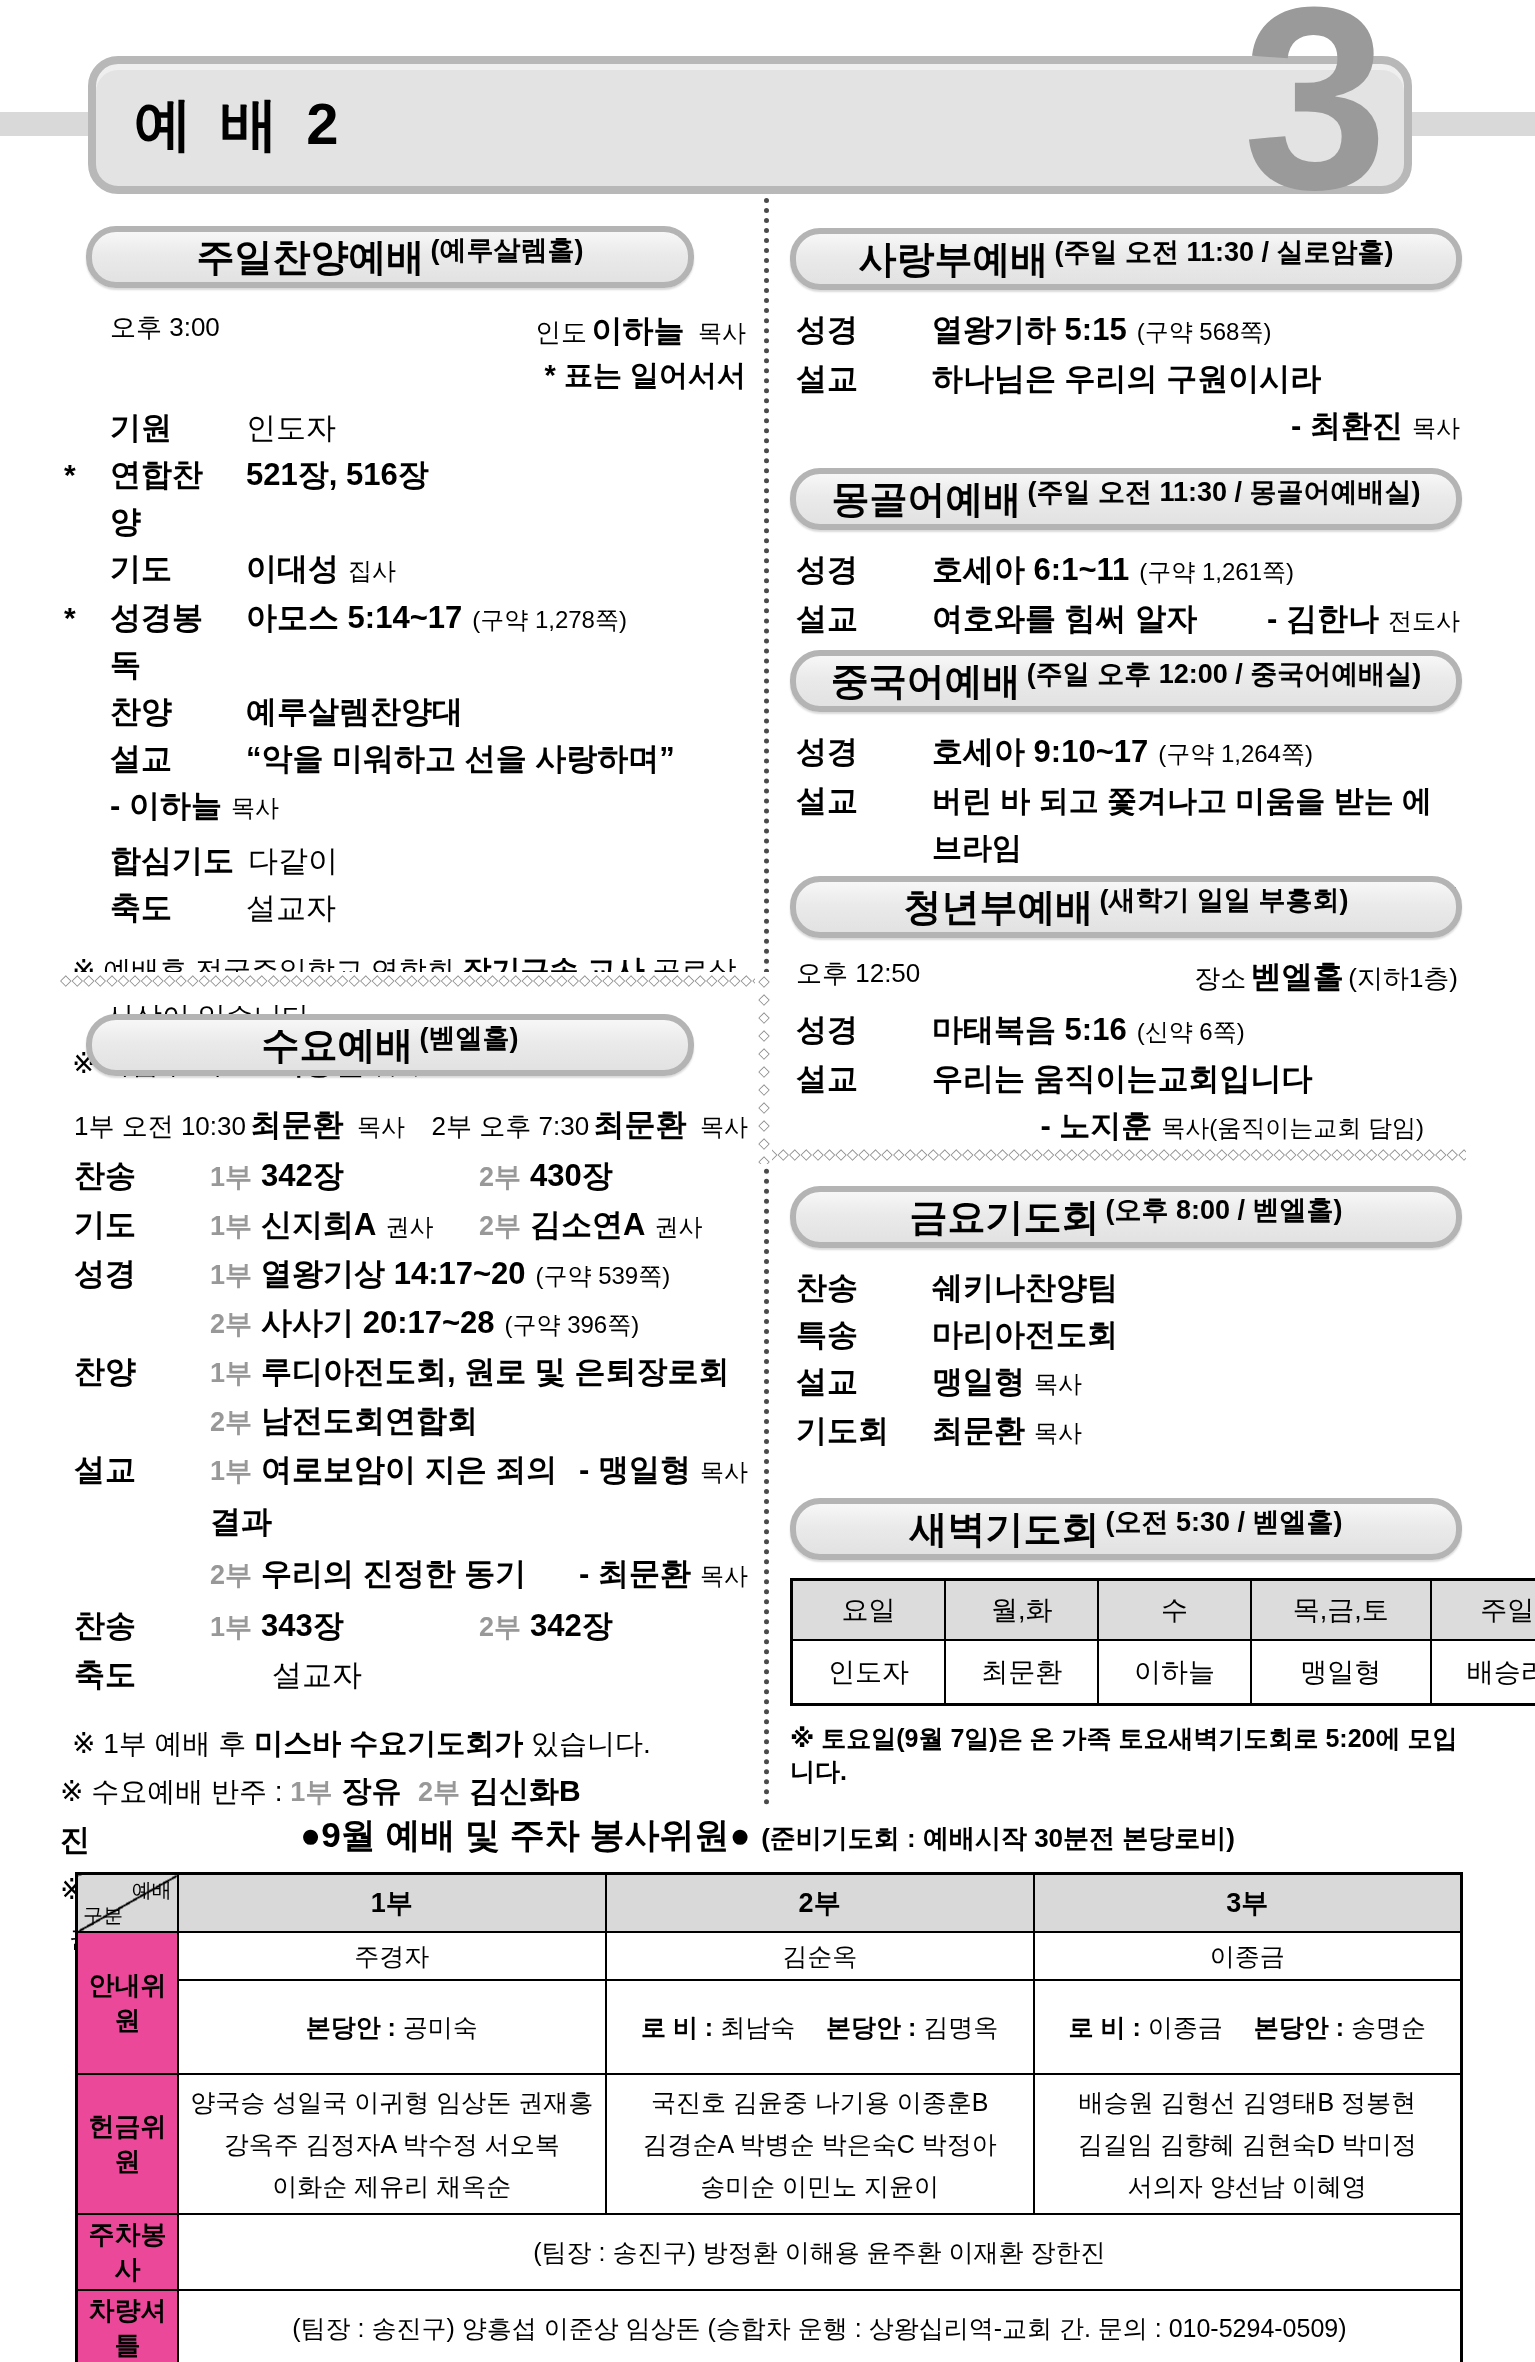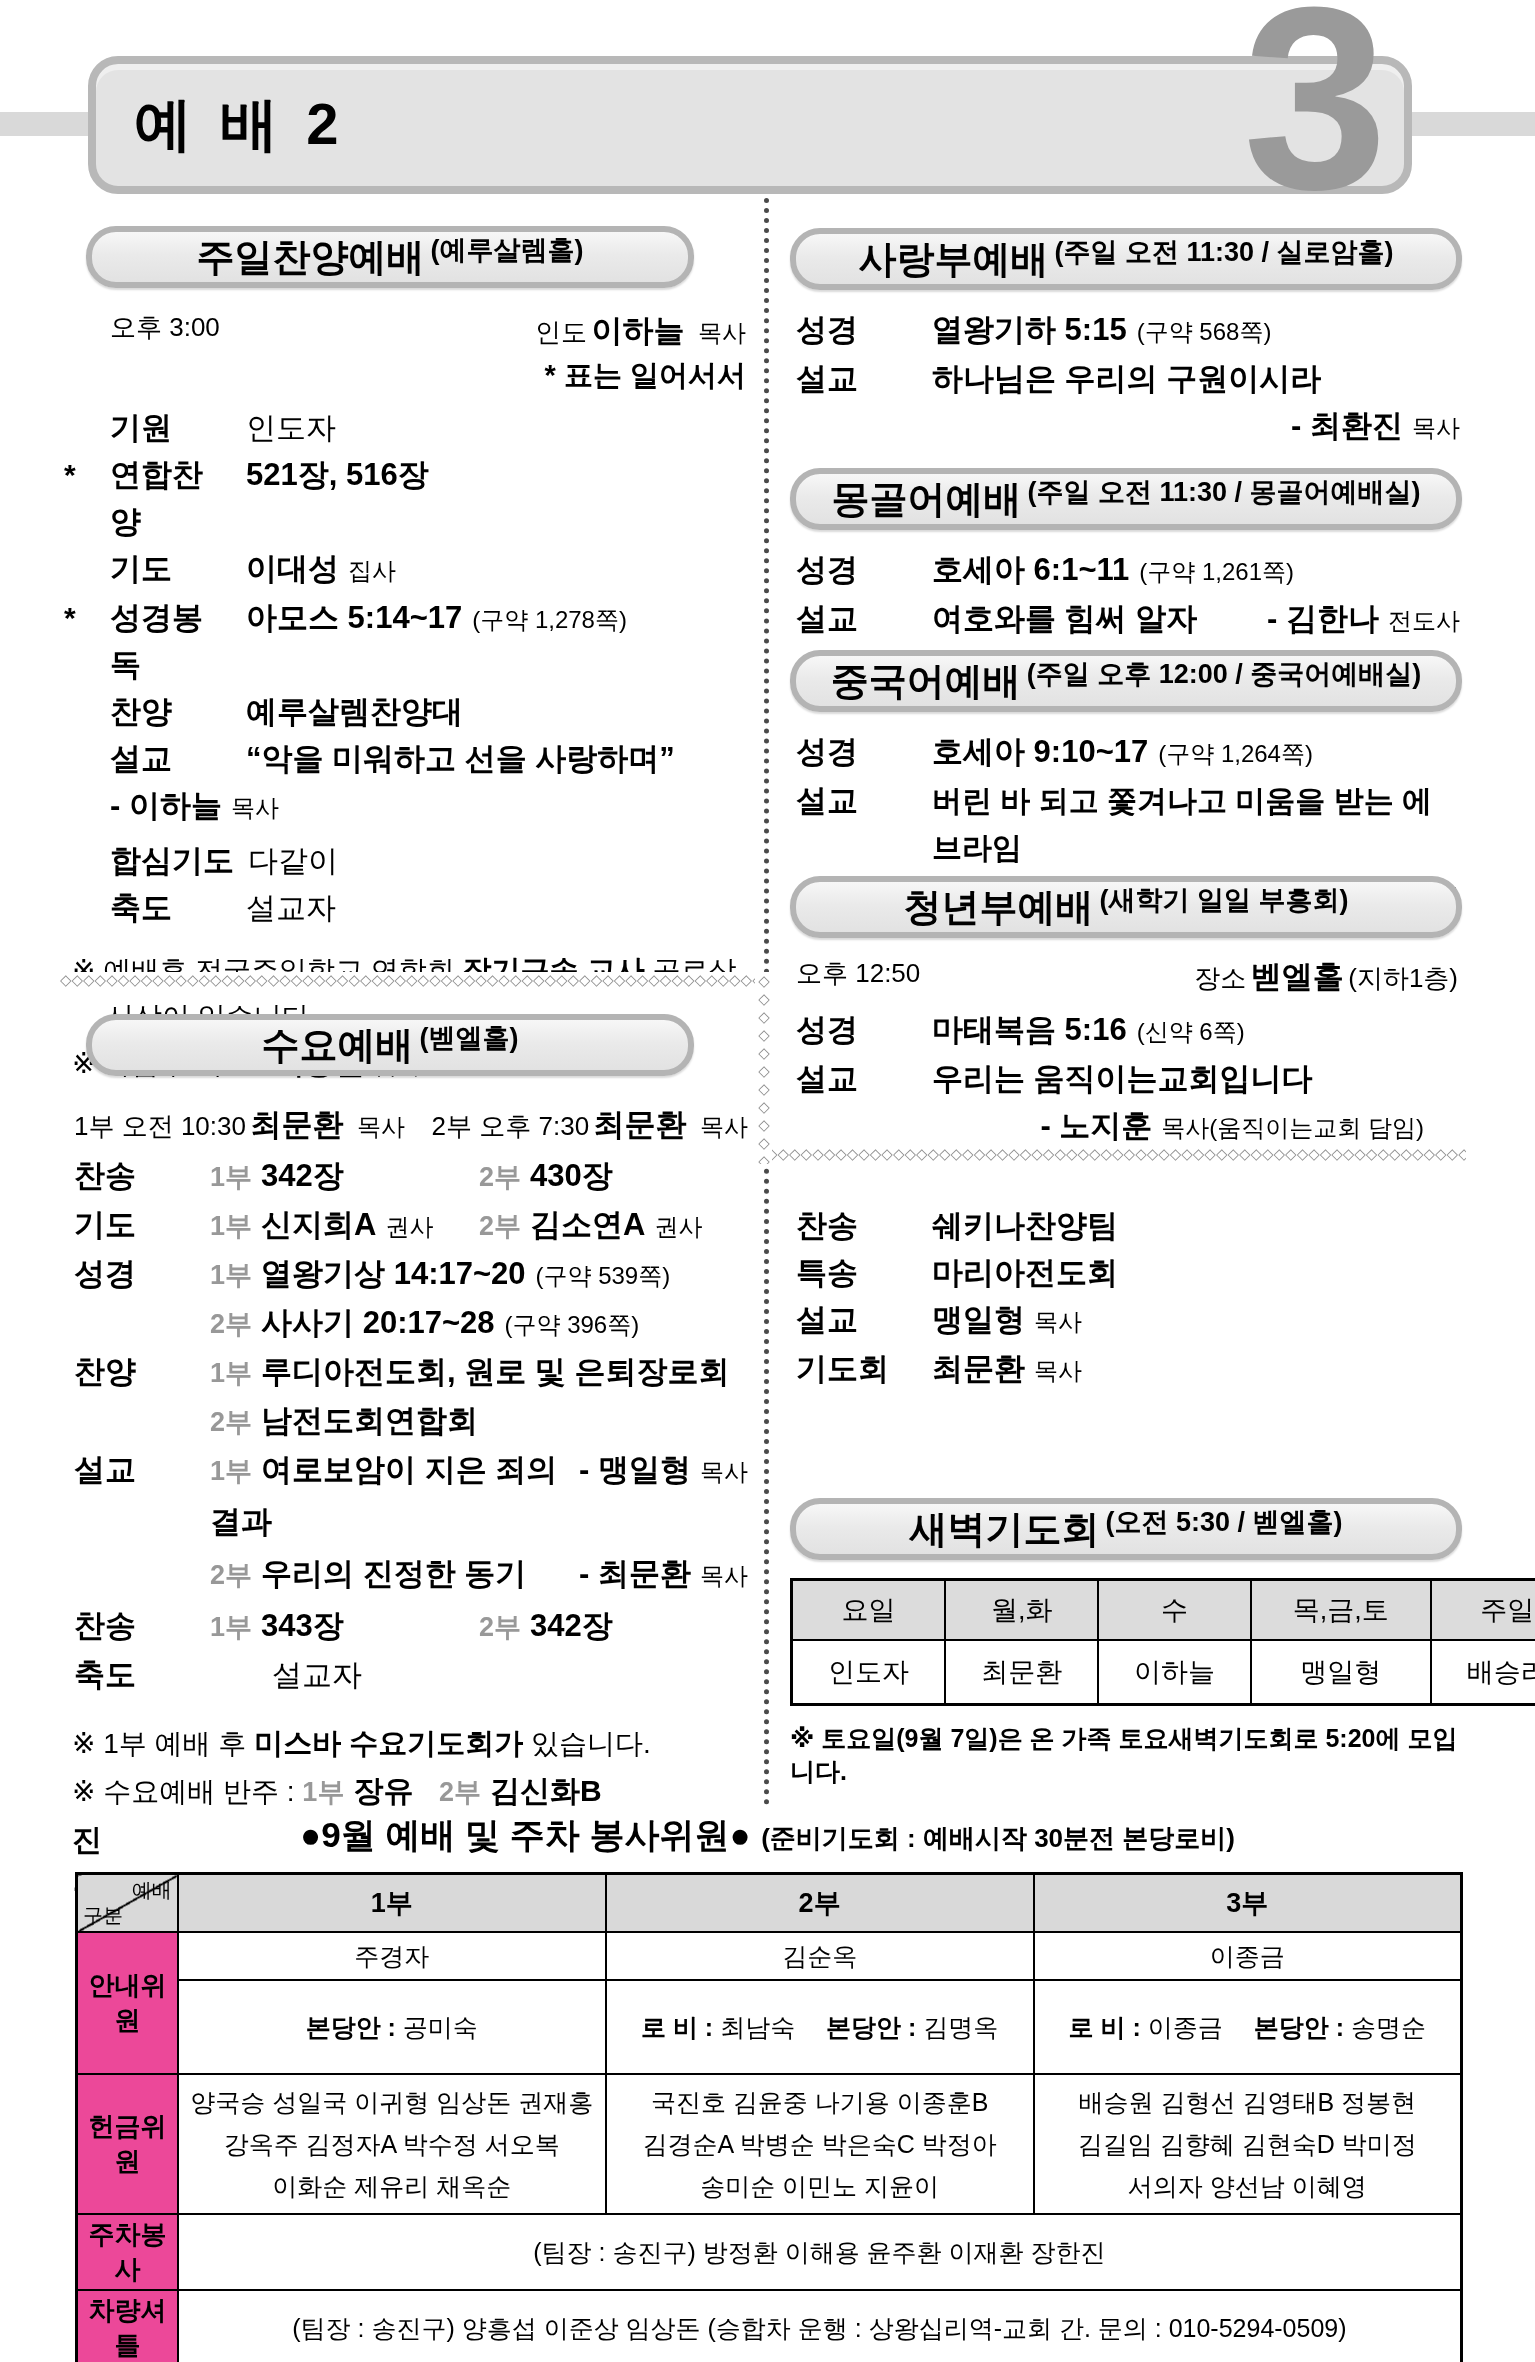"금요기도회" div.bar { html: none -> <div> <span>금요기도회</span> <span>(오후 8:00 / 벧엘홀)</span> </div> }
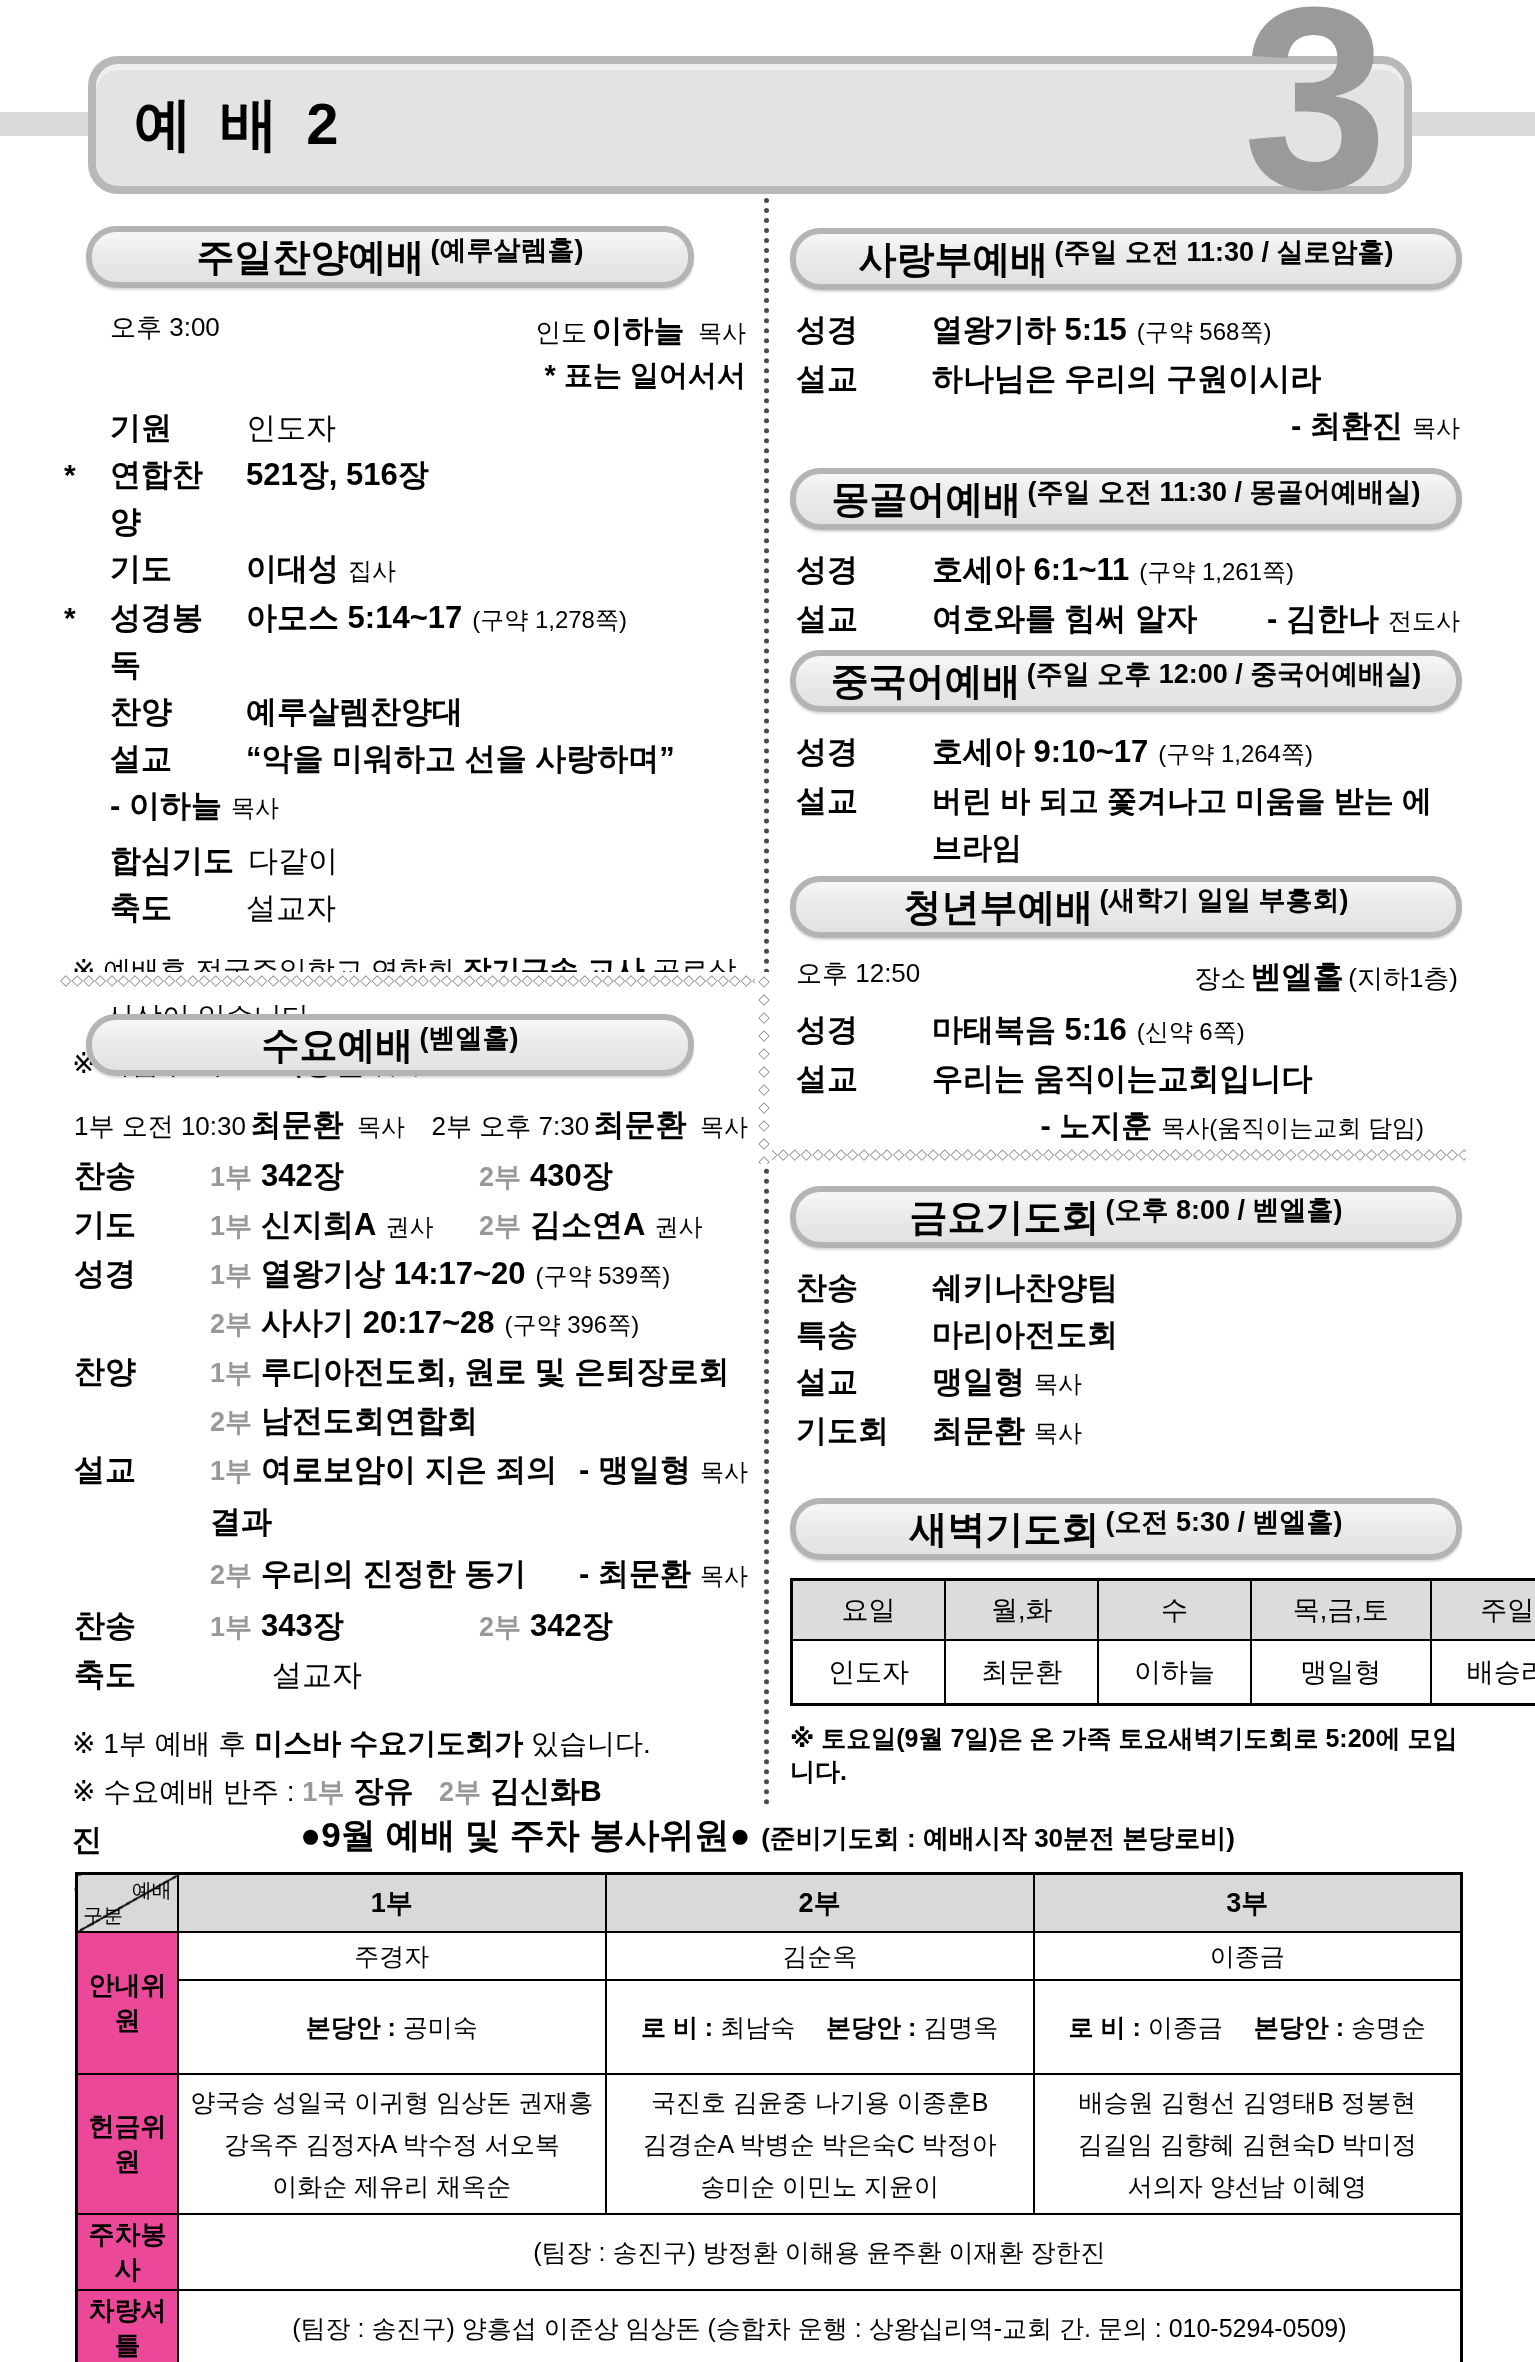"※ 수요예배 반주 : 1부" .note-flex { gap: 9px -> none; margin-left: 12px -> none }
